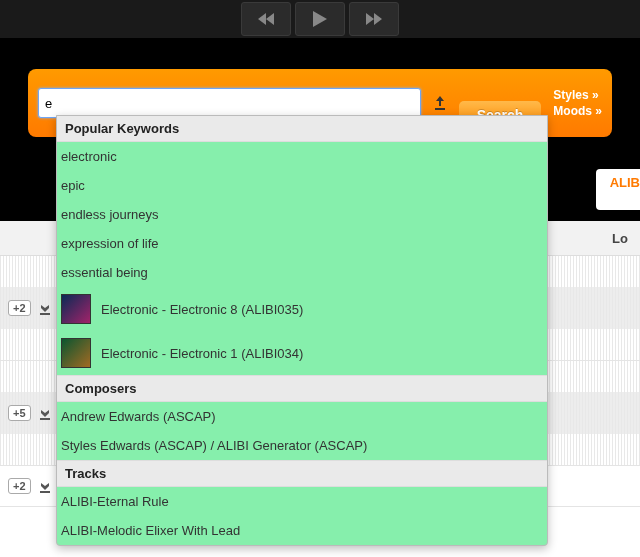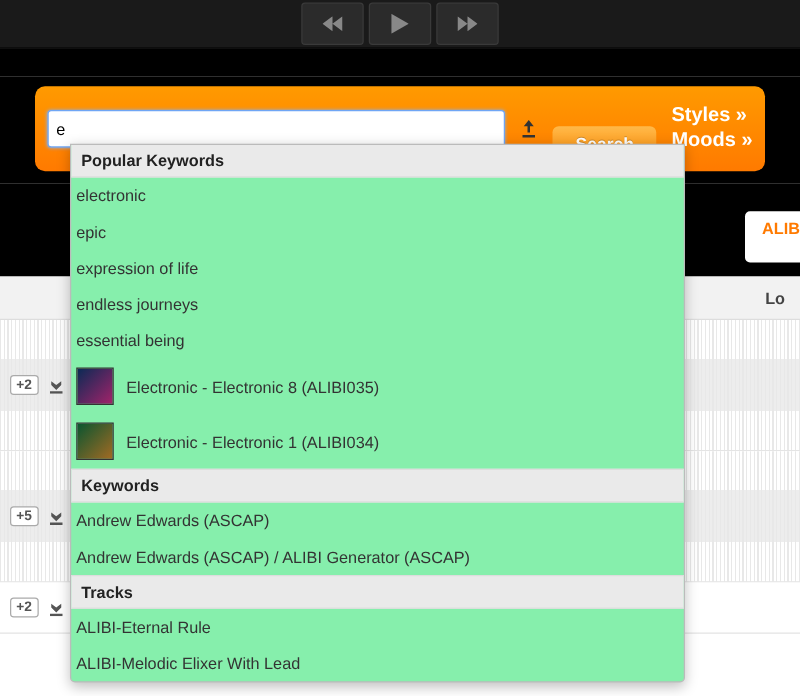"Styles »" .link-col span { font-size: 16px -> 12px }
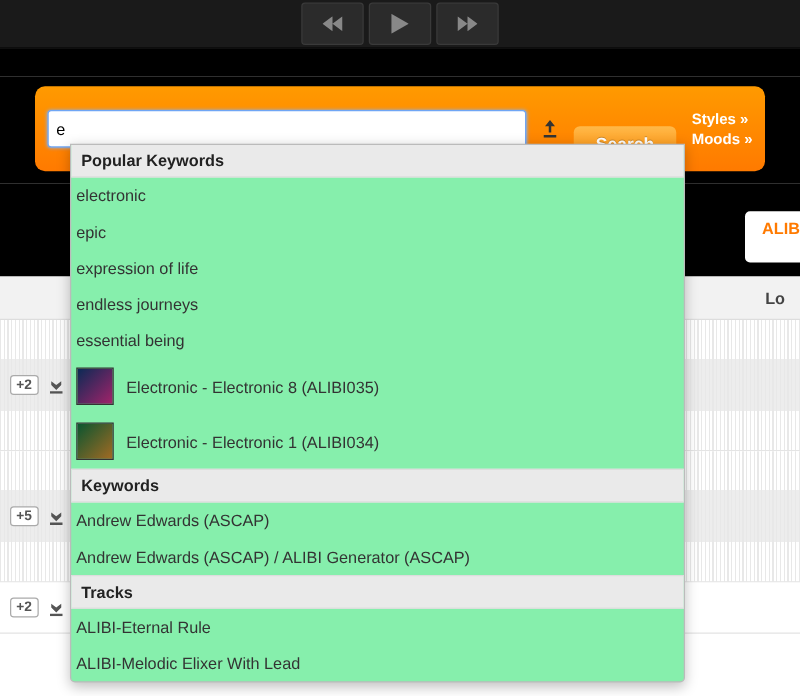"expression of life" div.dd-item { order: before "endless journeys" -> after "endless journeys" }
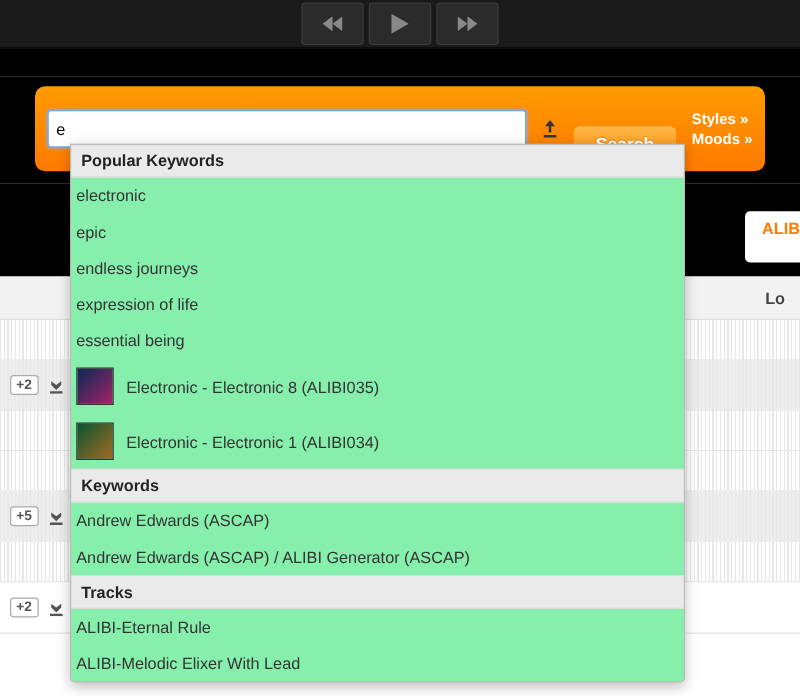"Keywords" div.dd-sect { text: Keywords -> Composers }
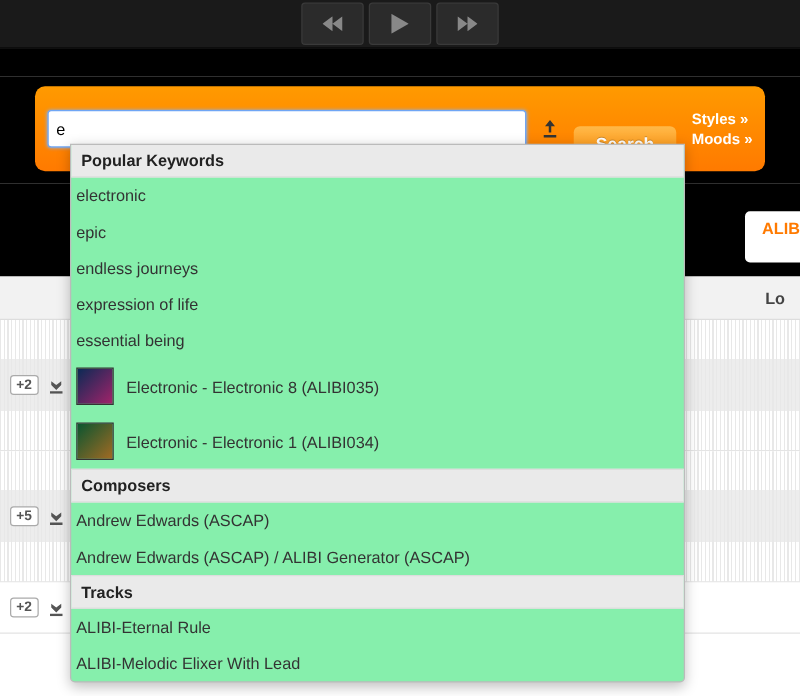"Andrew Edwards (ASCAP) / ALIBI" span { text: Andrew -> Styles }
